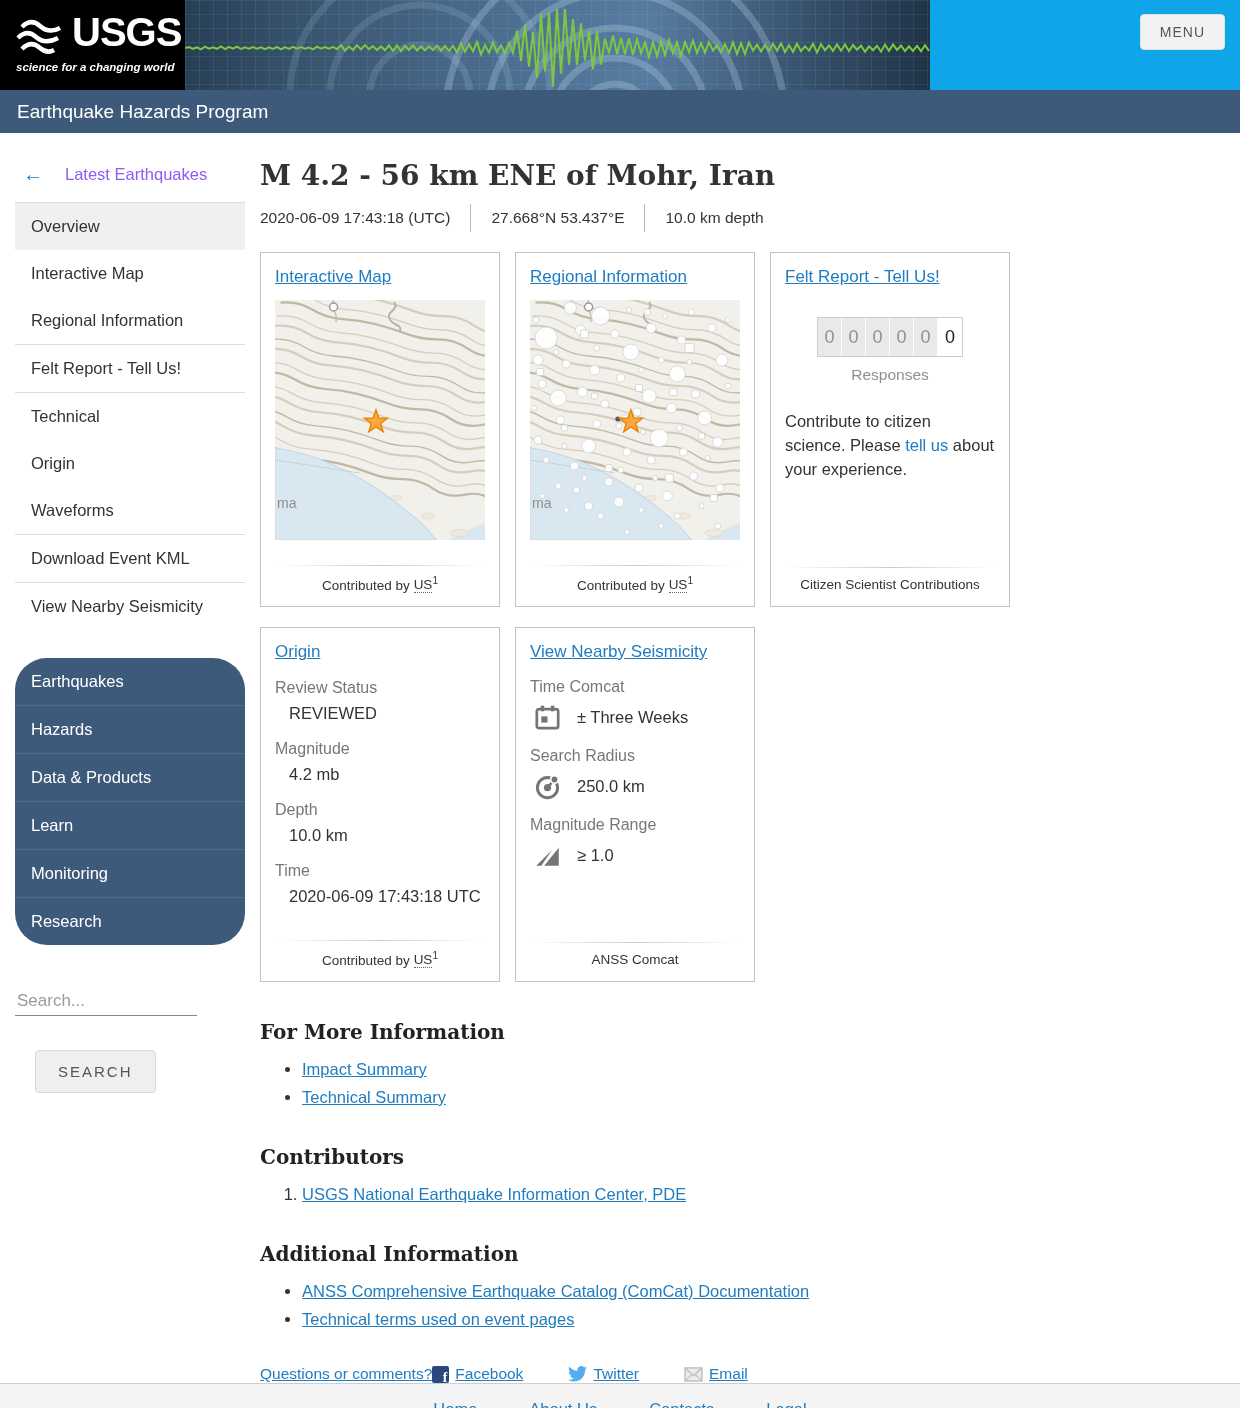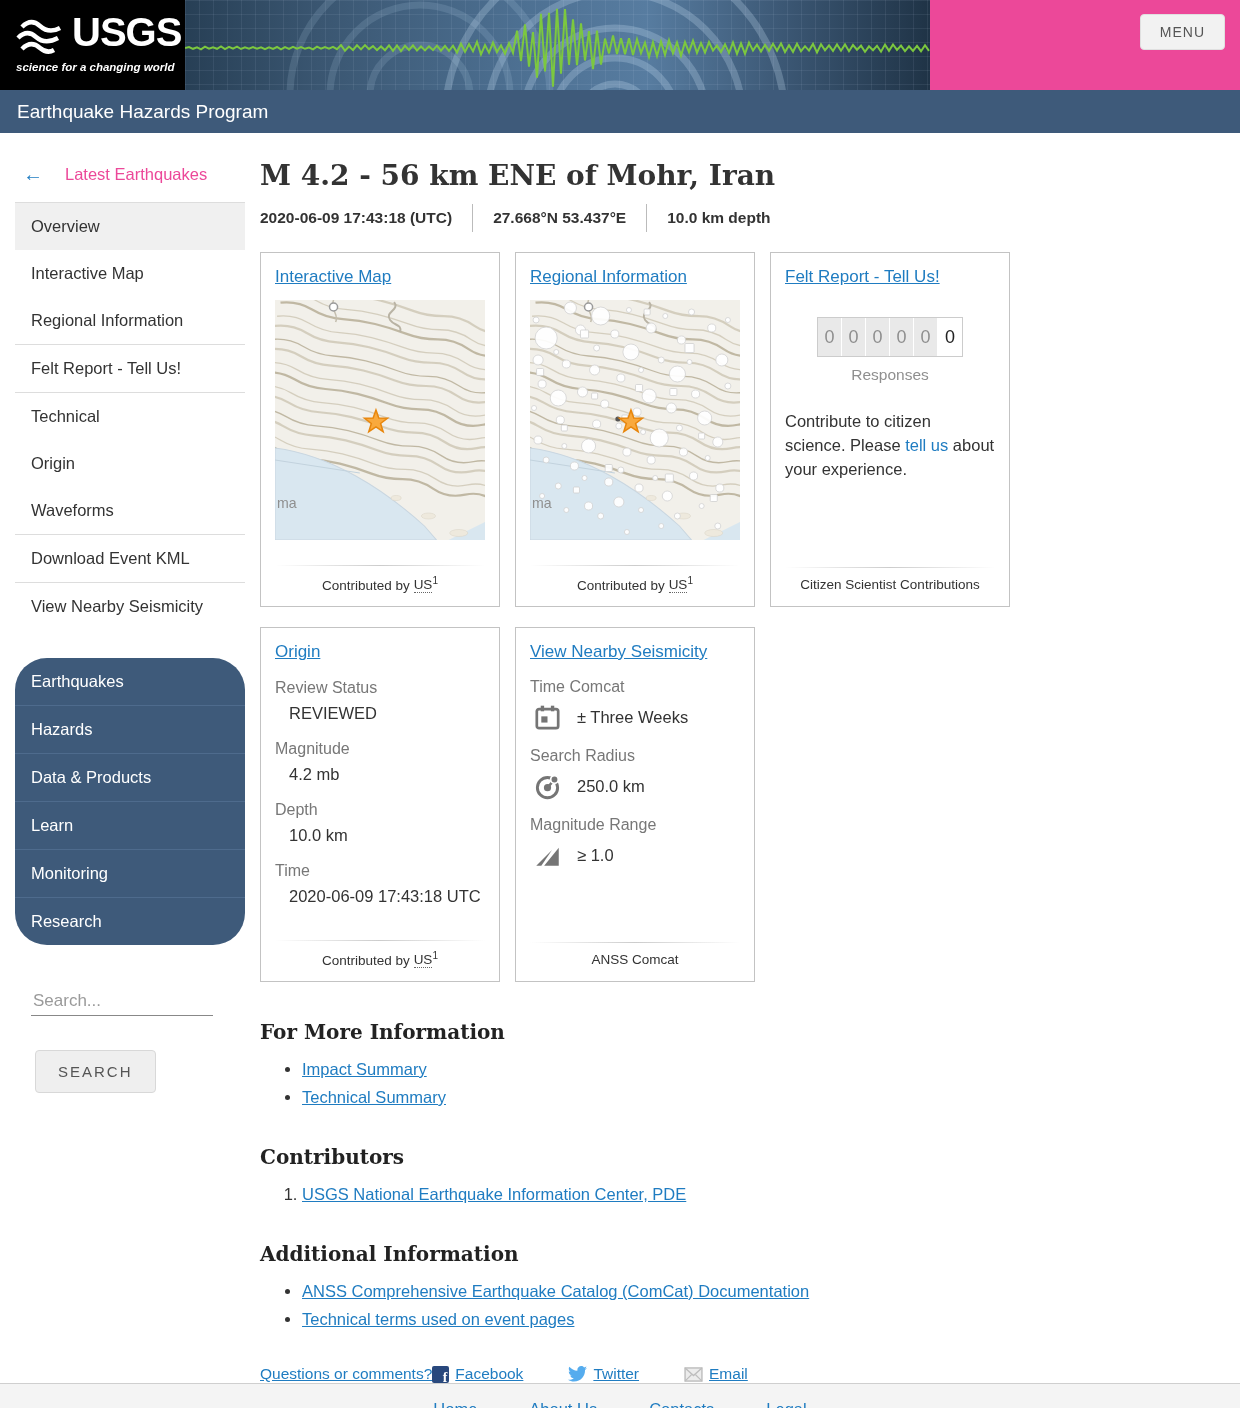"USGS" .site-header { background: #ec4899 -> #0ea5e9 }
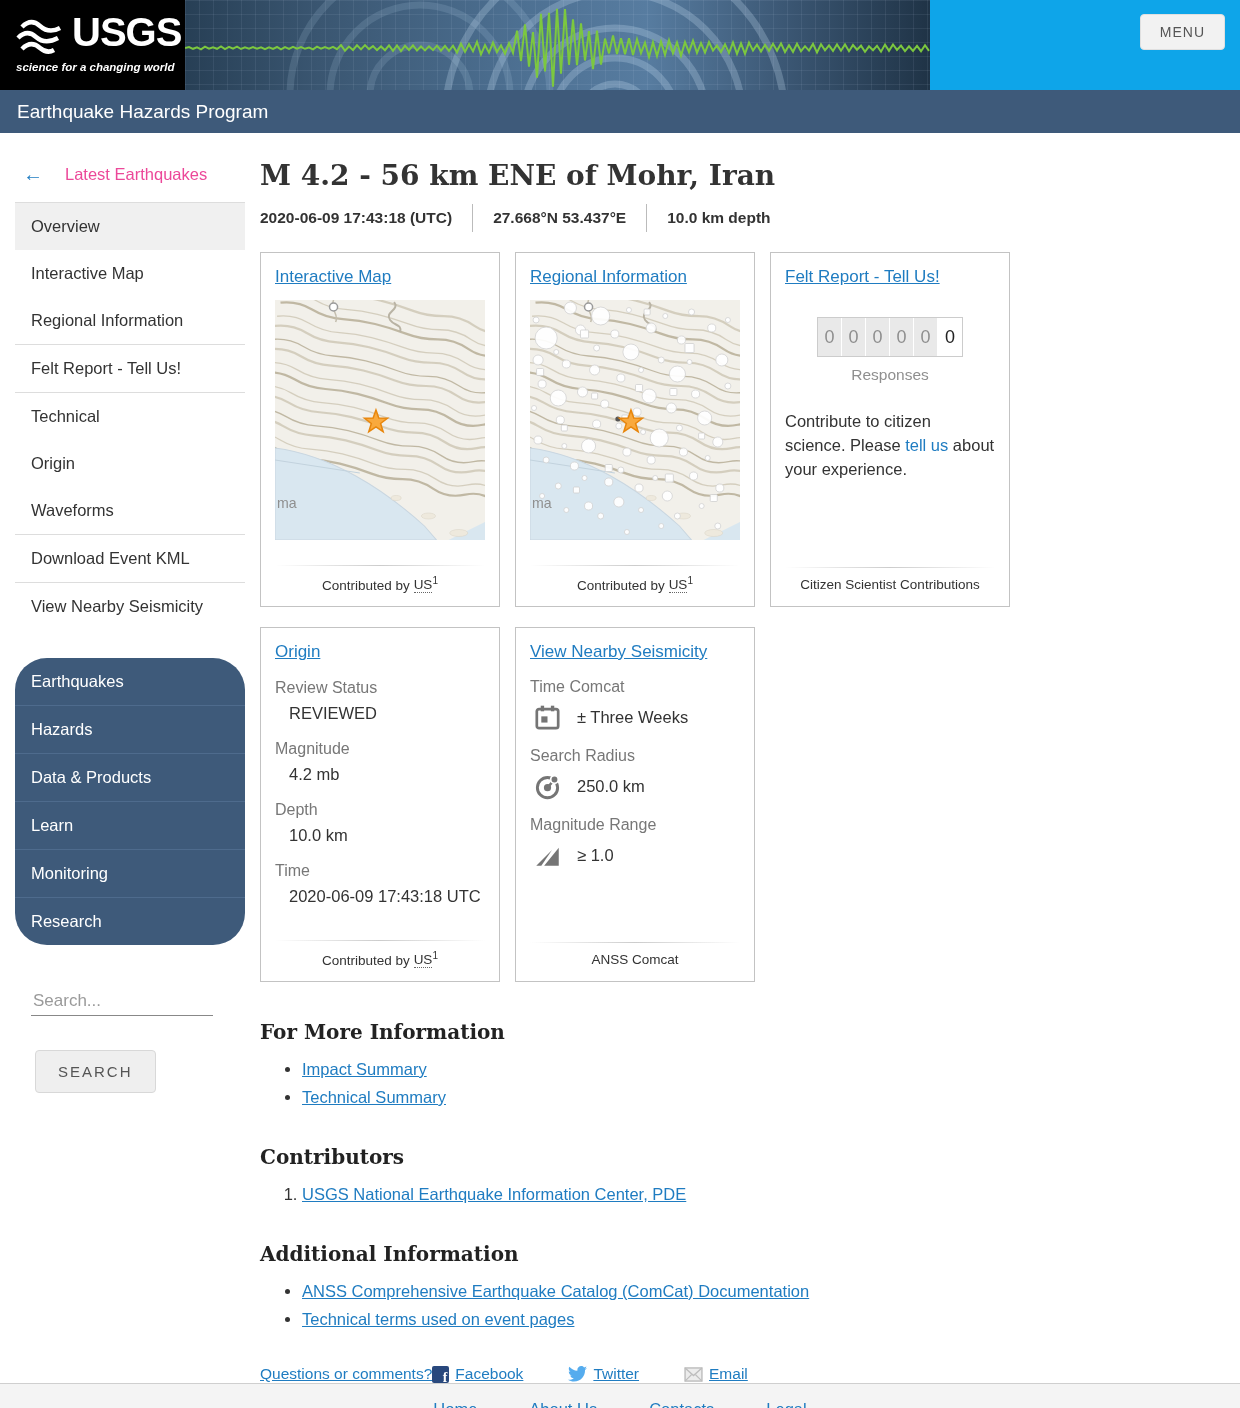"Latest Earthquakes" .back-link { color: #ec4899 -> #8b5cf6 }
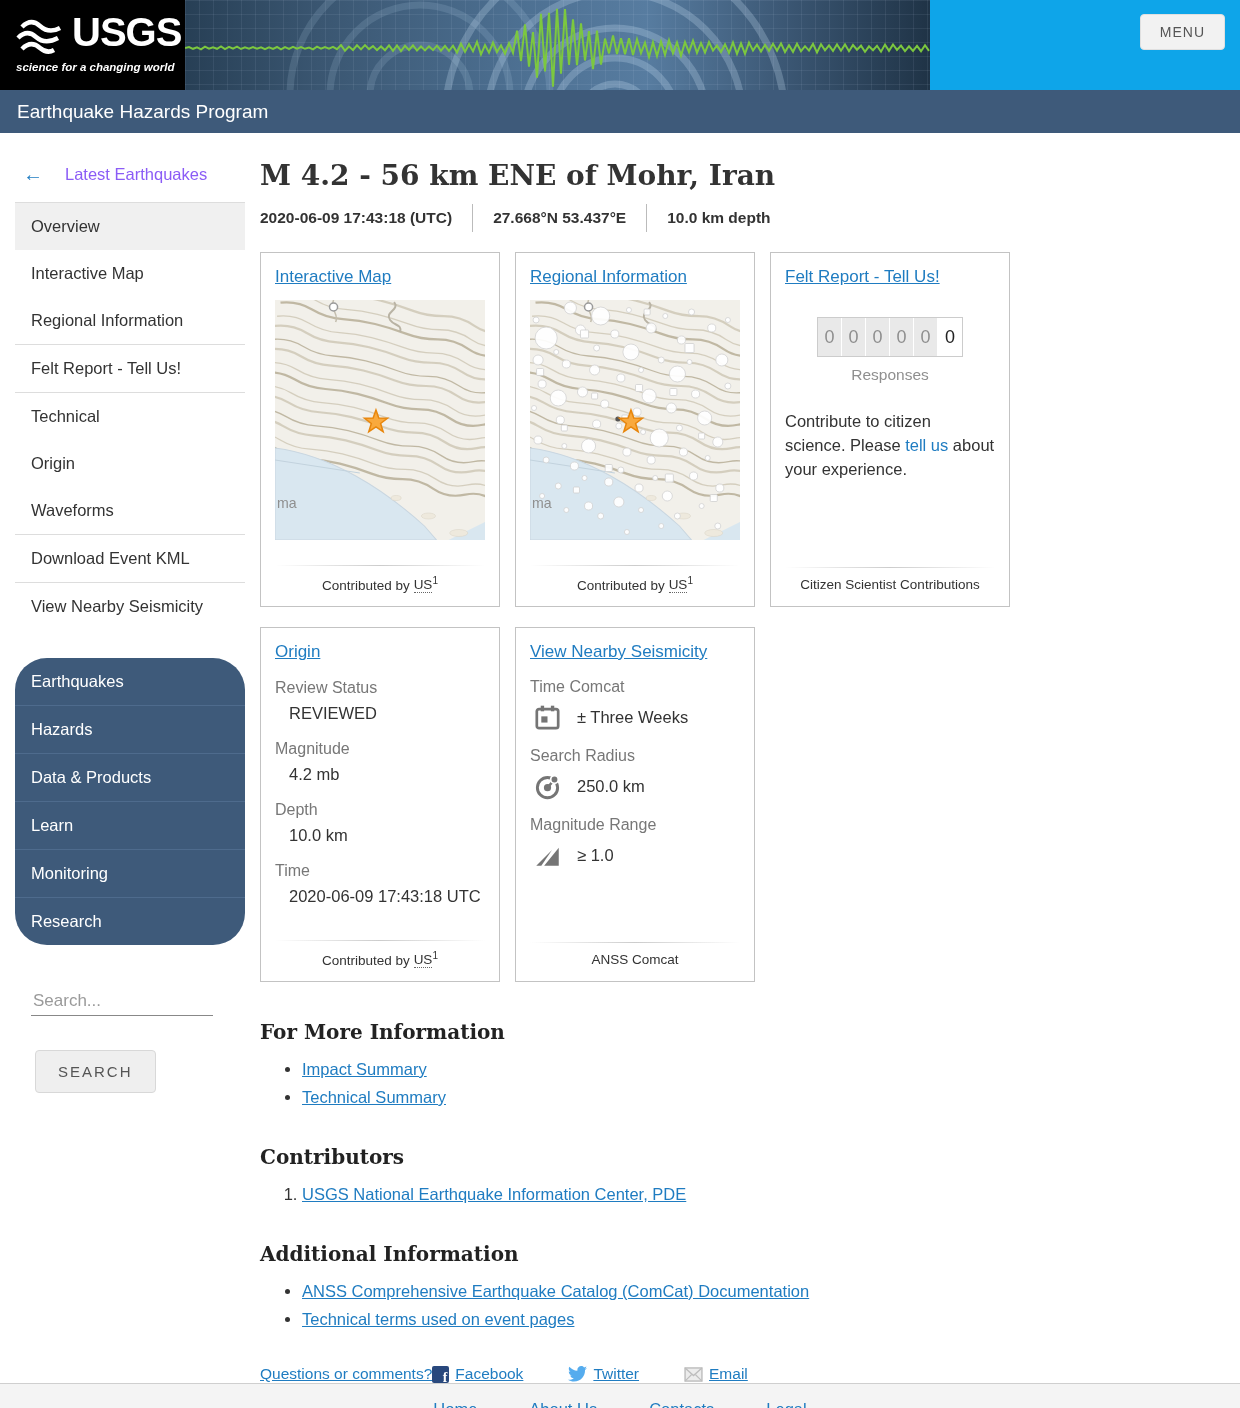"2020-06-09 17:43:18 (UTC)" .meta-row { font-weight: bold -> none }
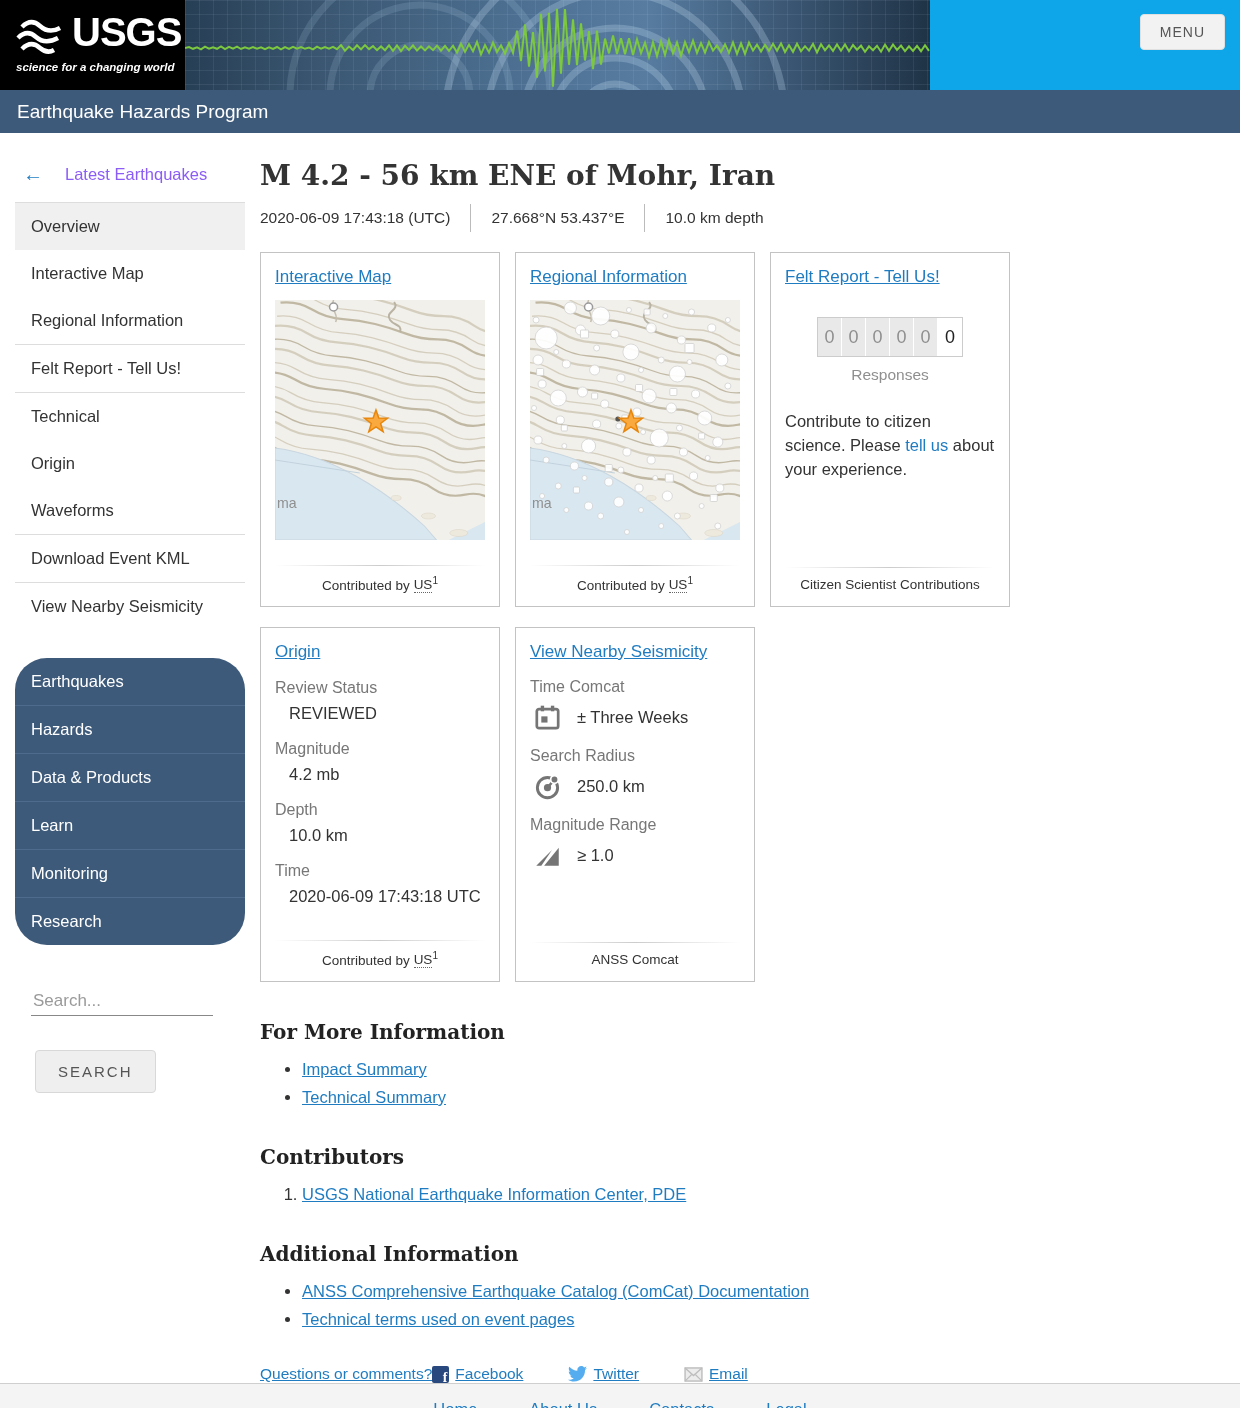"Search..." .search-input { margin: 42px 0 0 16px -> 42px 0 0 0 }
